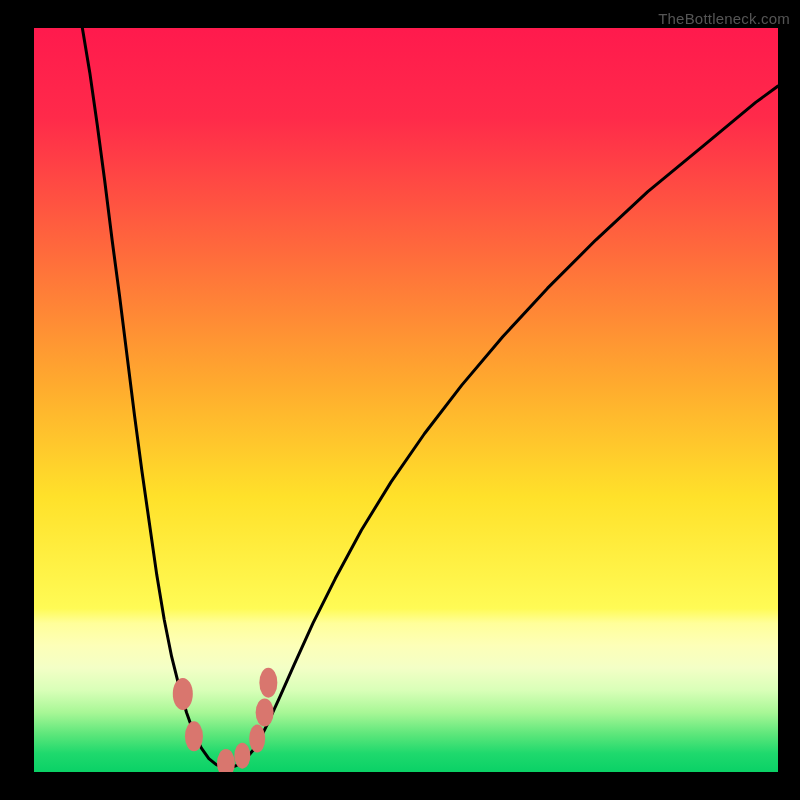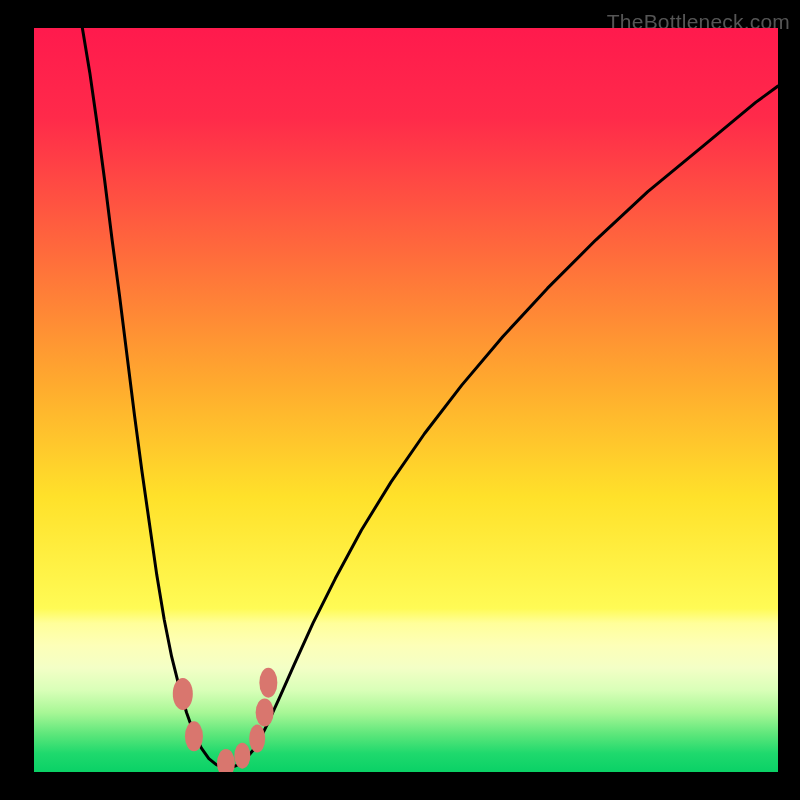"TheBottleneck.com" .watermark { font-size: 21px -> 15px }
